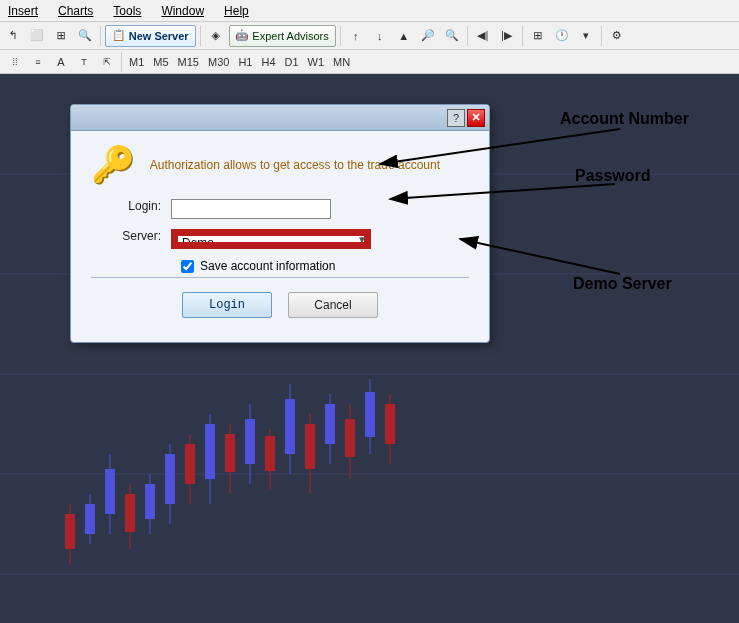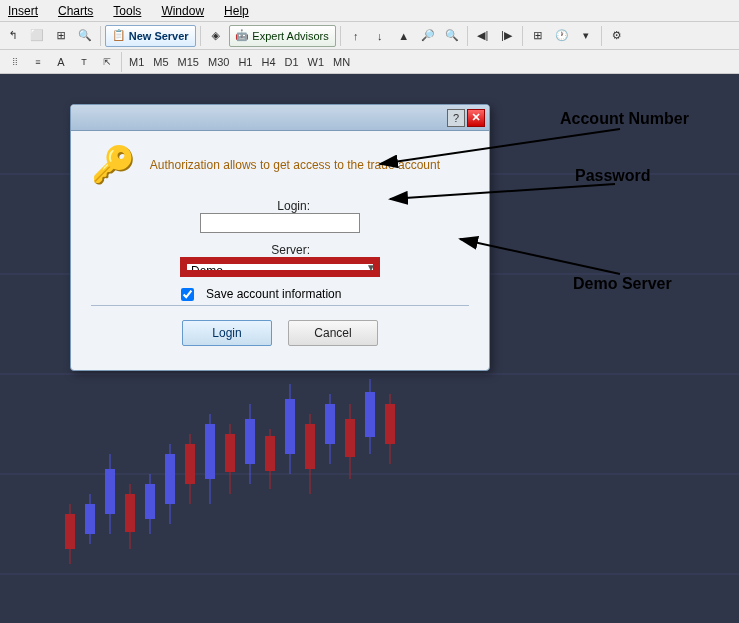"Login:" .form-row { align-items: center -> none; flex-direction: column -> none }
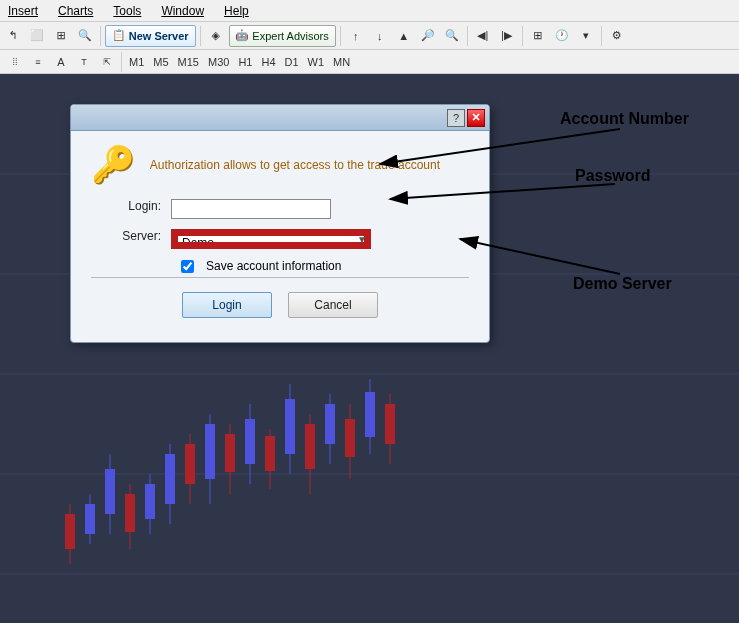"Save account information" .checkbox-row { gap: 12px -> 6px }
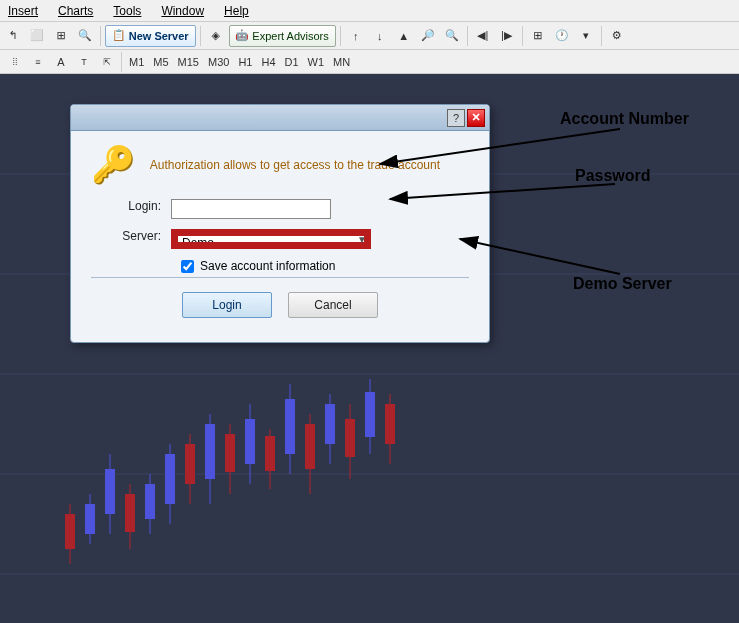"Login" .btn-primary { font-family: none -> Liberation Mono, monospace }
